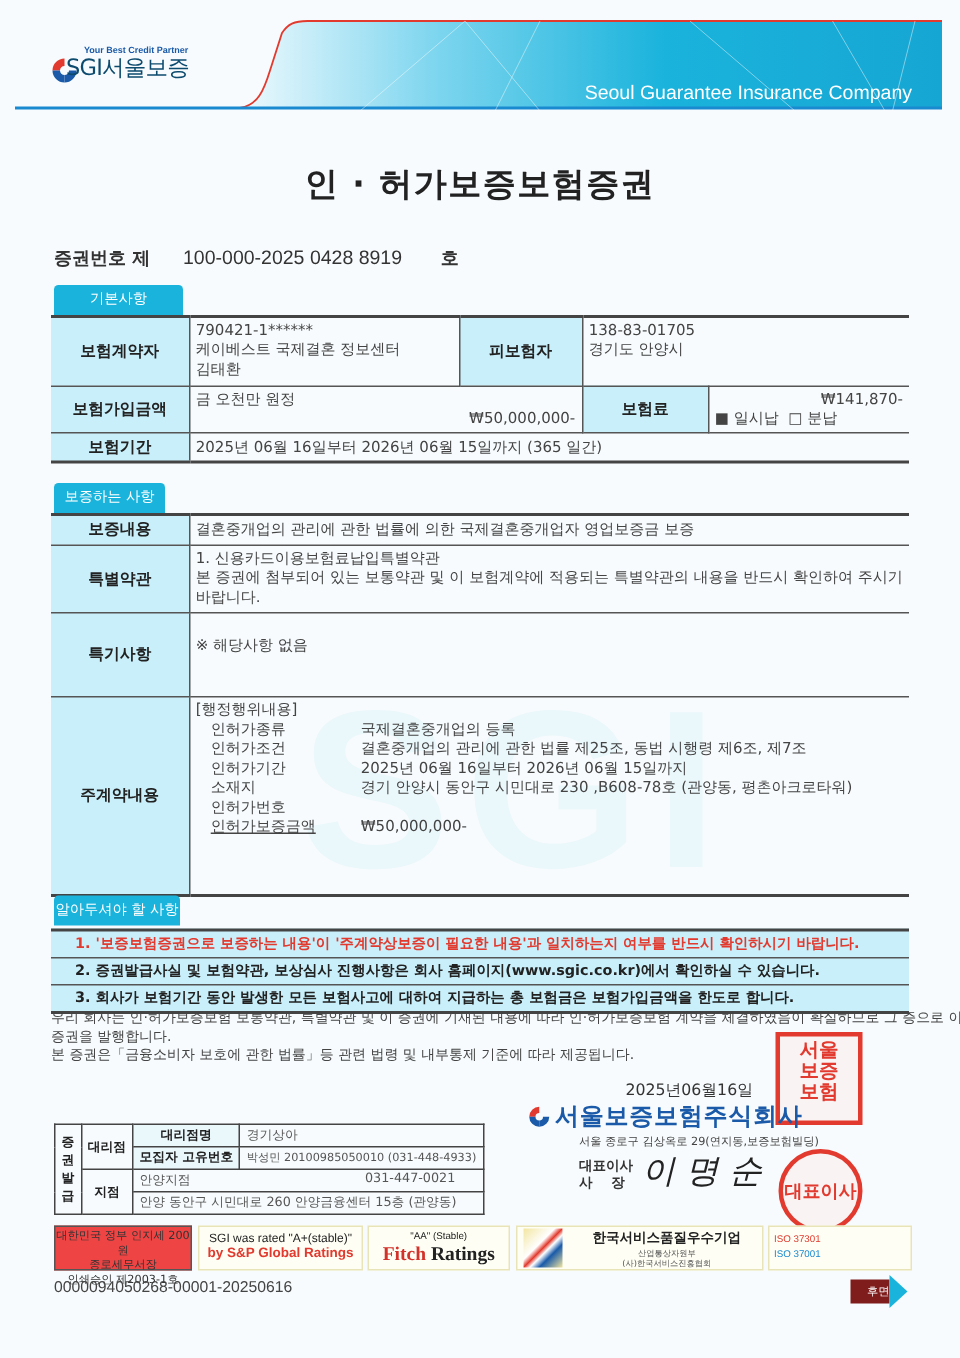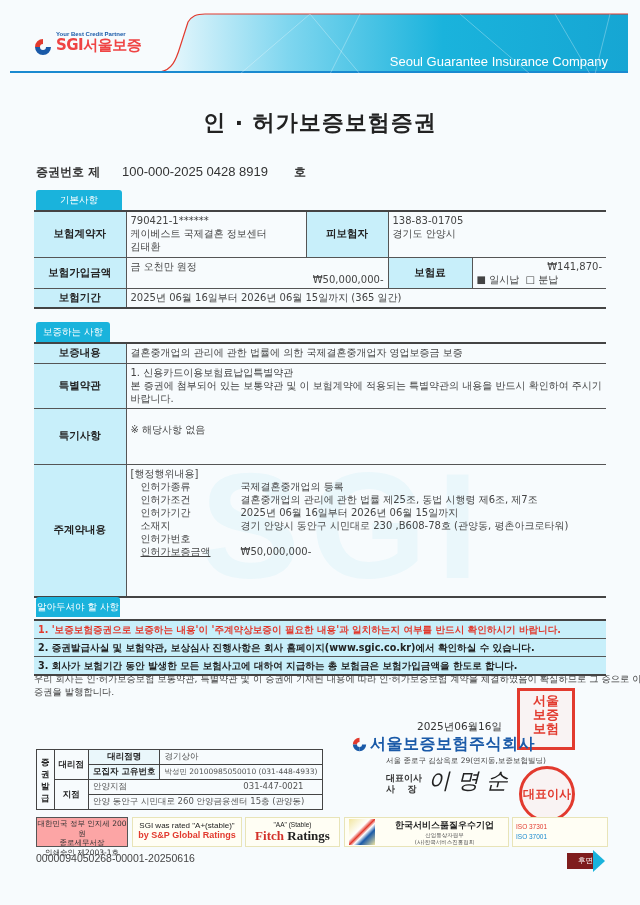"SGI서울보증" .logo-text { color: #ef4444 -> #0c4a6e; font-weight: bold -> normal; left: 22px -> 10px }
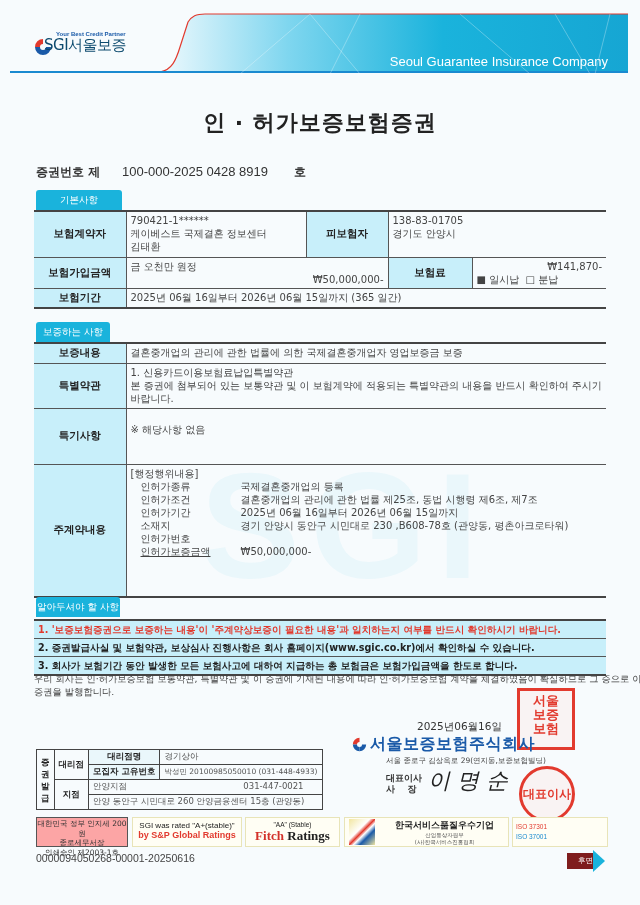"1. '보증보험증권으로 보증하는 내용'이 '주계약상보증이" .notice-row { padding-left: 4px -> 16px }
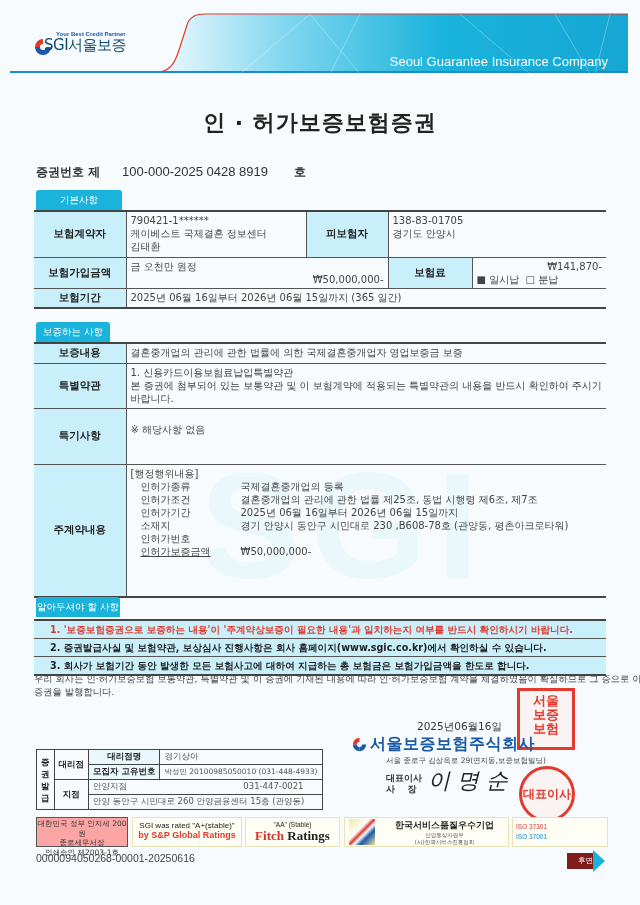"본 증권은「금융소비자 보호에 관한 법률」등" div { html: none -> <div>본 증권은「금융소비자 보호에 관한 법률」등 관련 법령 및 내부통제 기준에 따라 제공됩니다.</div> }
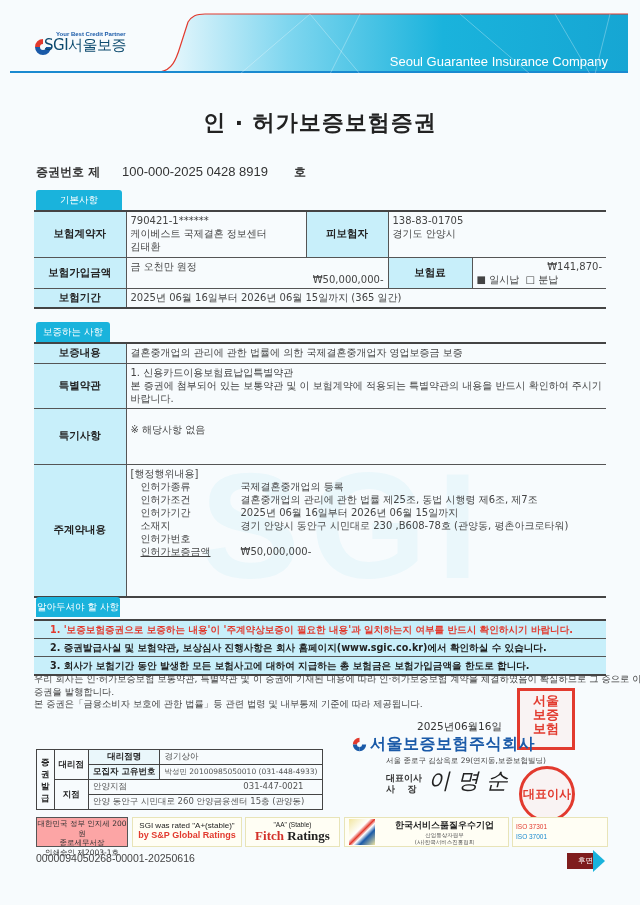"대한민국 정부 인지세 200원" .b1 { background: #fca5a5 -> #ef4444 }
